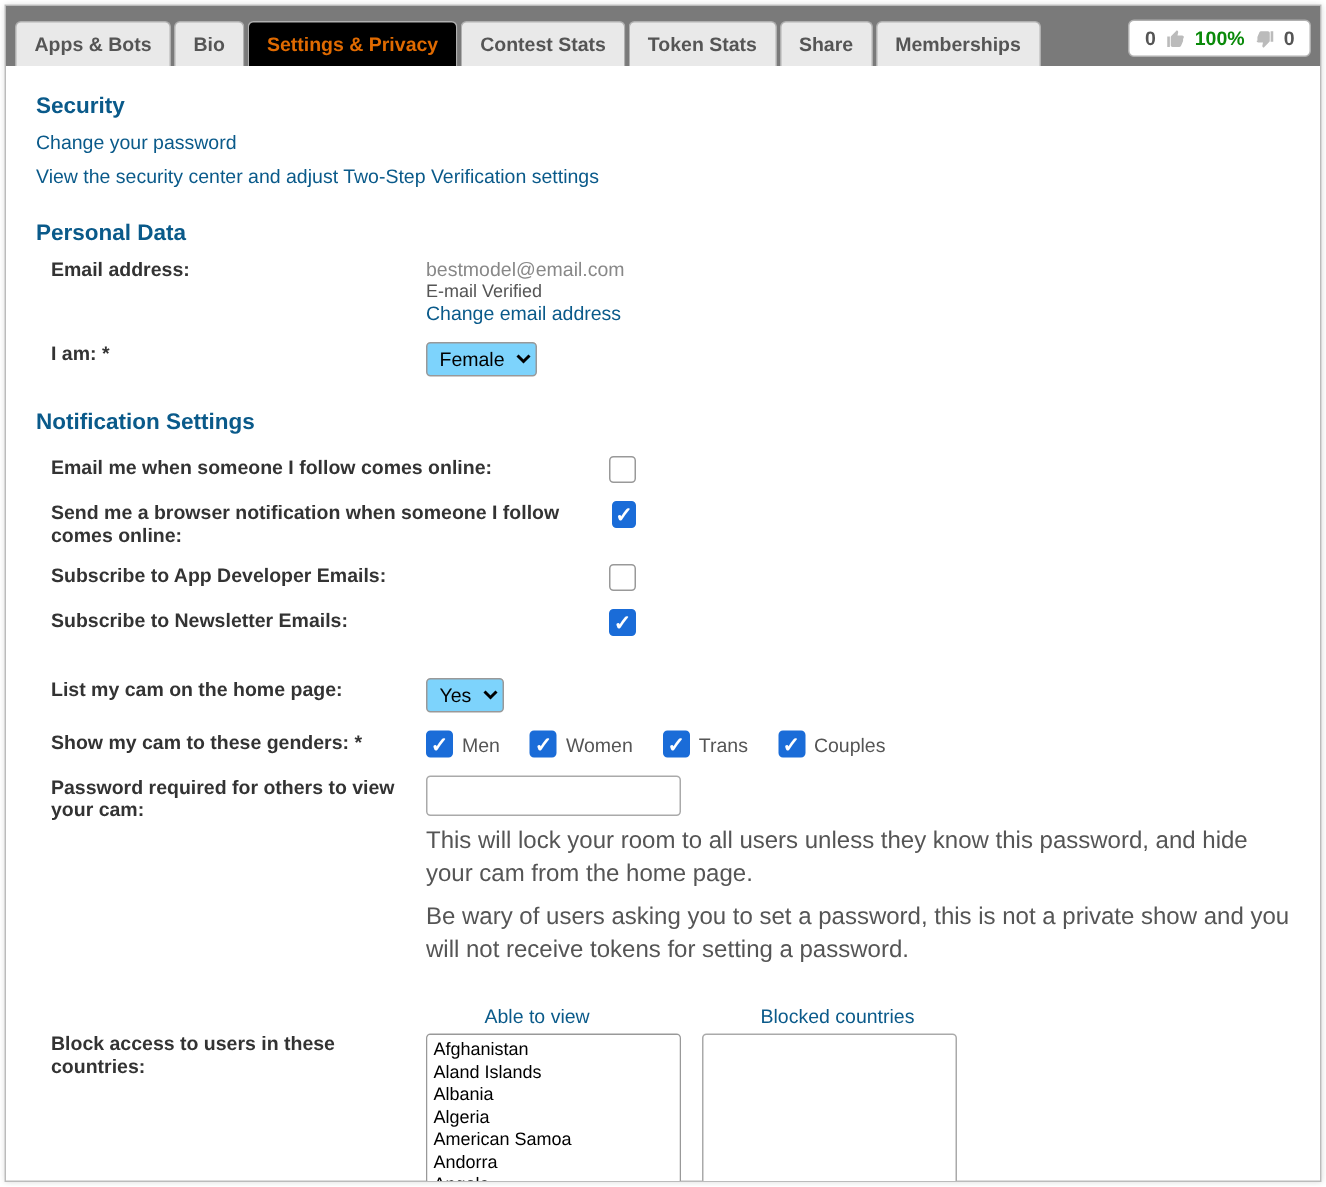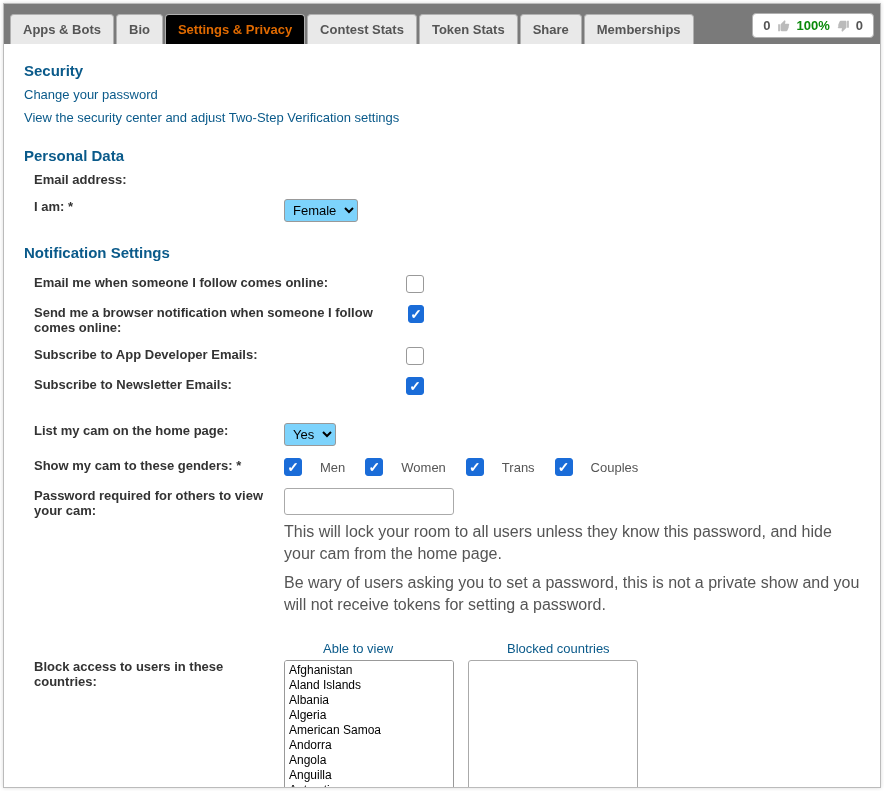"bestmodel@email.com" div.field { html: none -> <div> <div>bestmodel@email.com</div> <div>E-mail Verified</div> <a>Change email address</a> </div> }
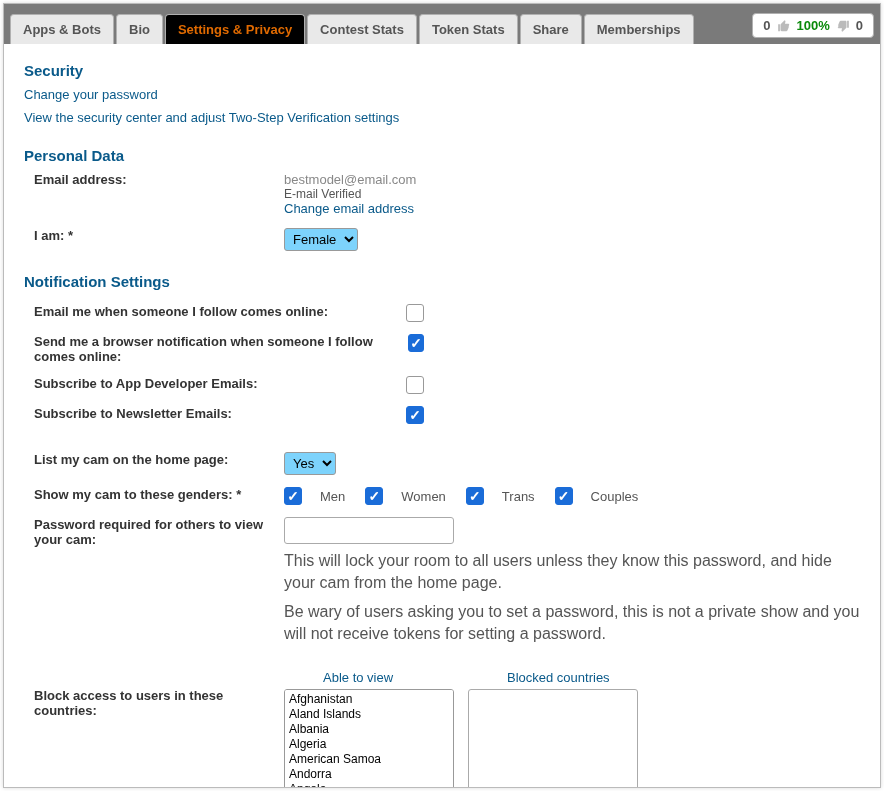"Men" .gender-item { gap: 18px -> 6px }
